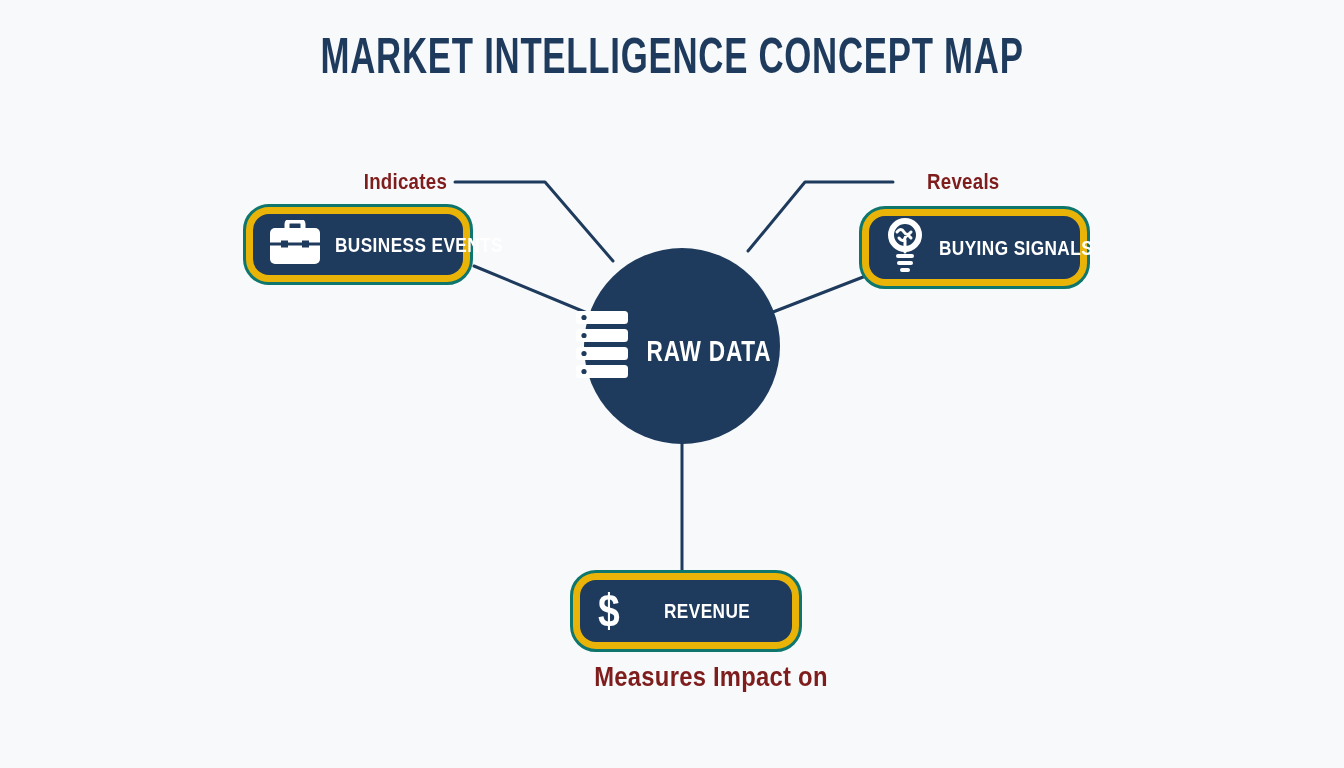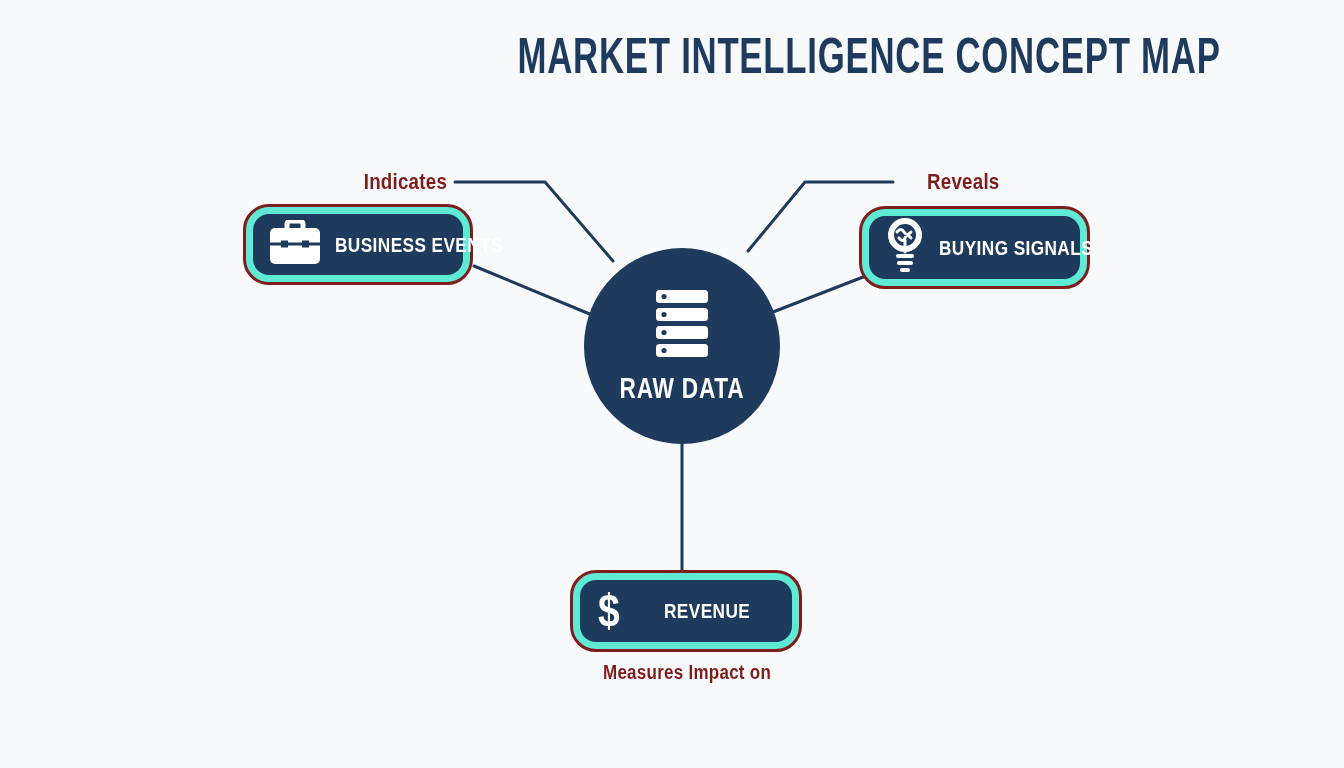"MARKET INTELLIGENCE CONCEPT MAP" .title { text-align: right -> center }
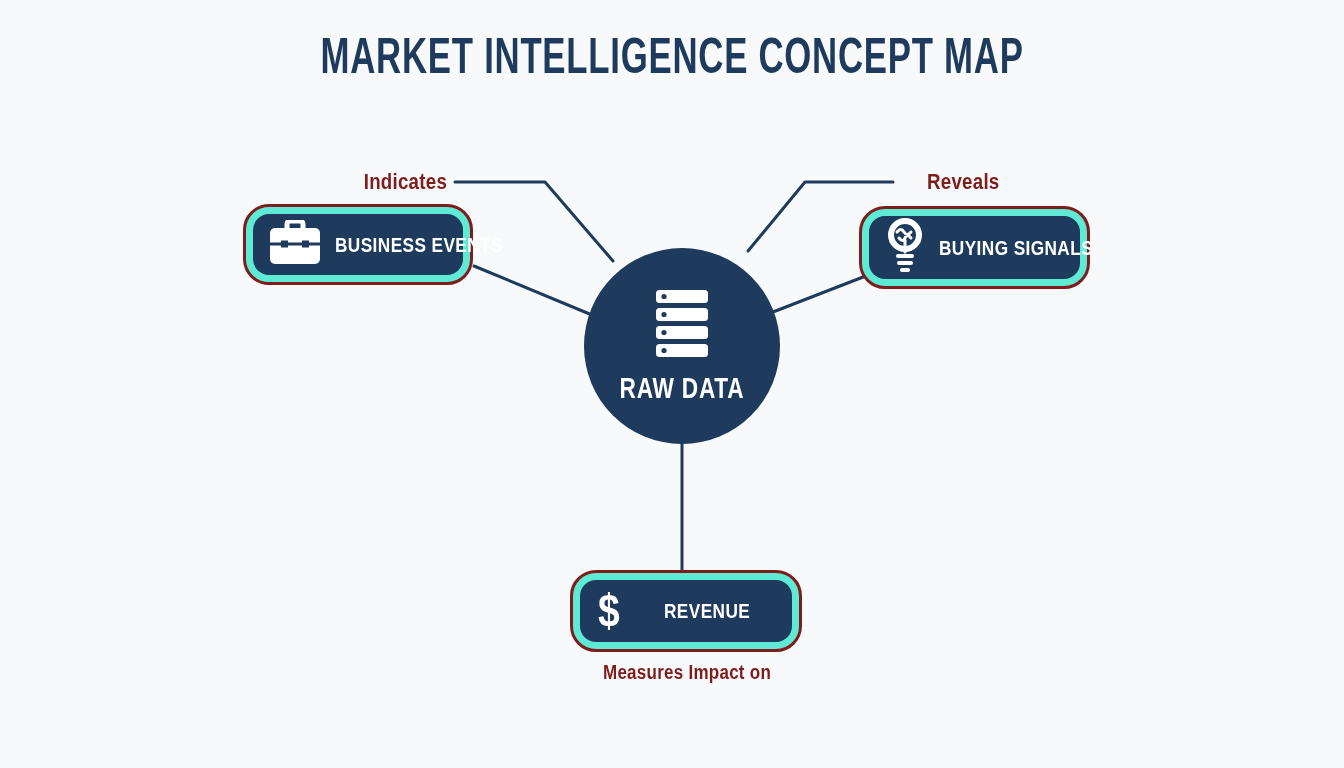"BUSINESS EVENTS" .node-outer { background: #5eead4 -> #eab308; border: 3px solid #7f1d1d -> 3px solid #0f766e }
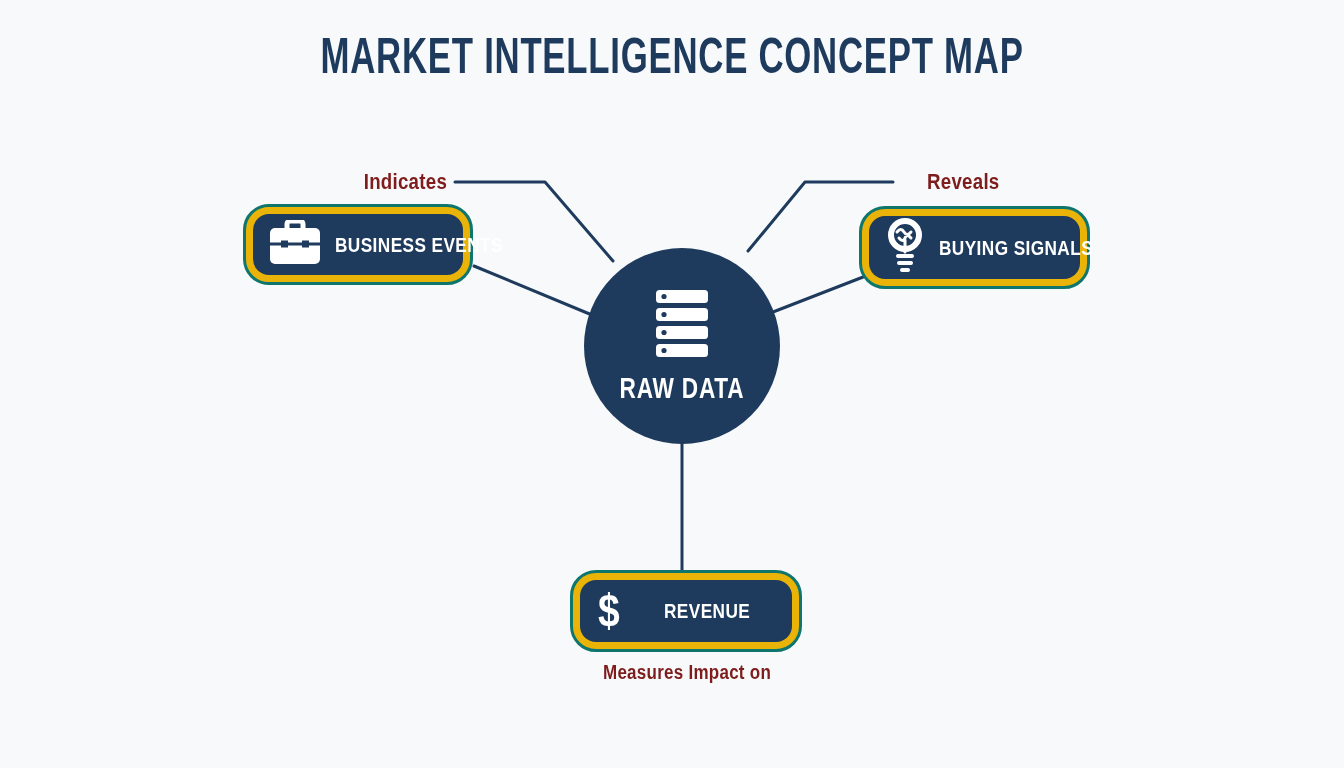"RAW DATA" .center-node { flex-direction: column -> row }
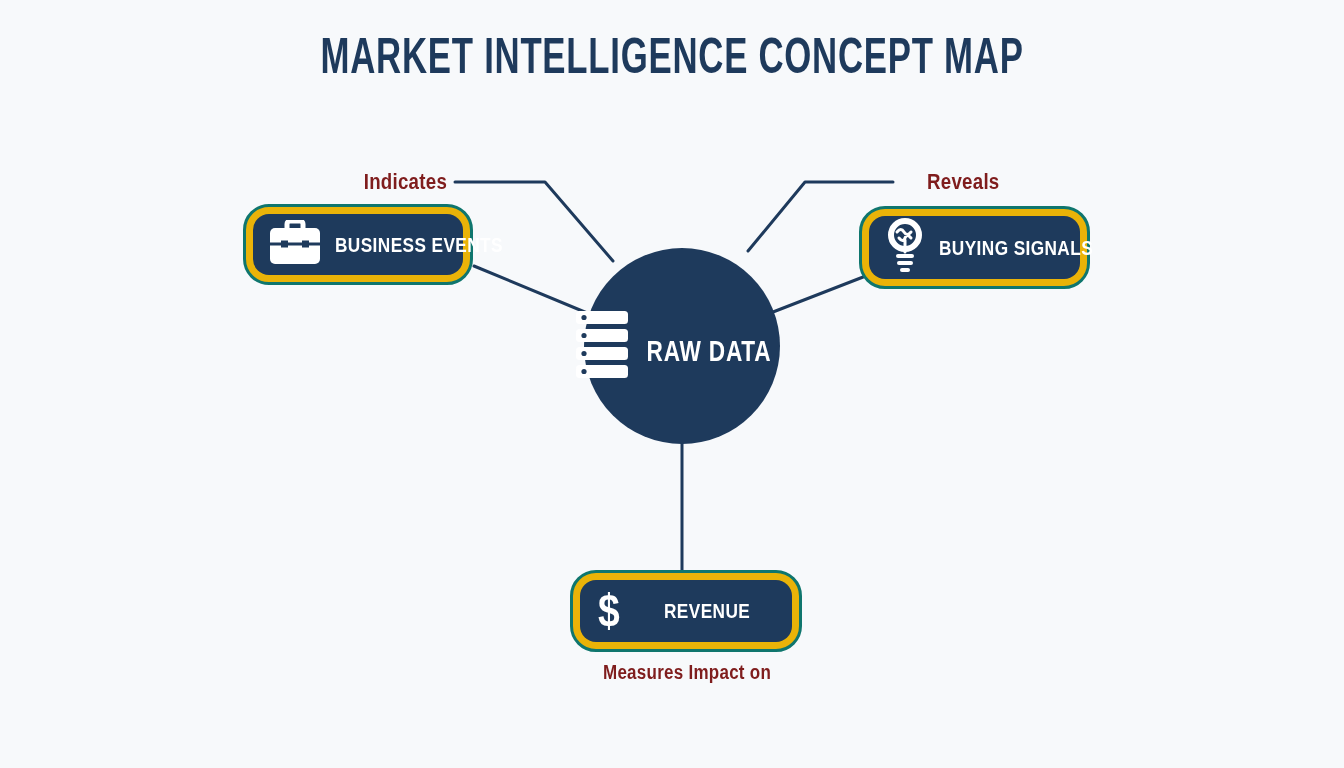"Measures Impact on" #edge-label-measures { font-size: 20px -> 28px; left: 687px -> 711px }
